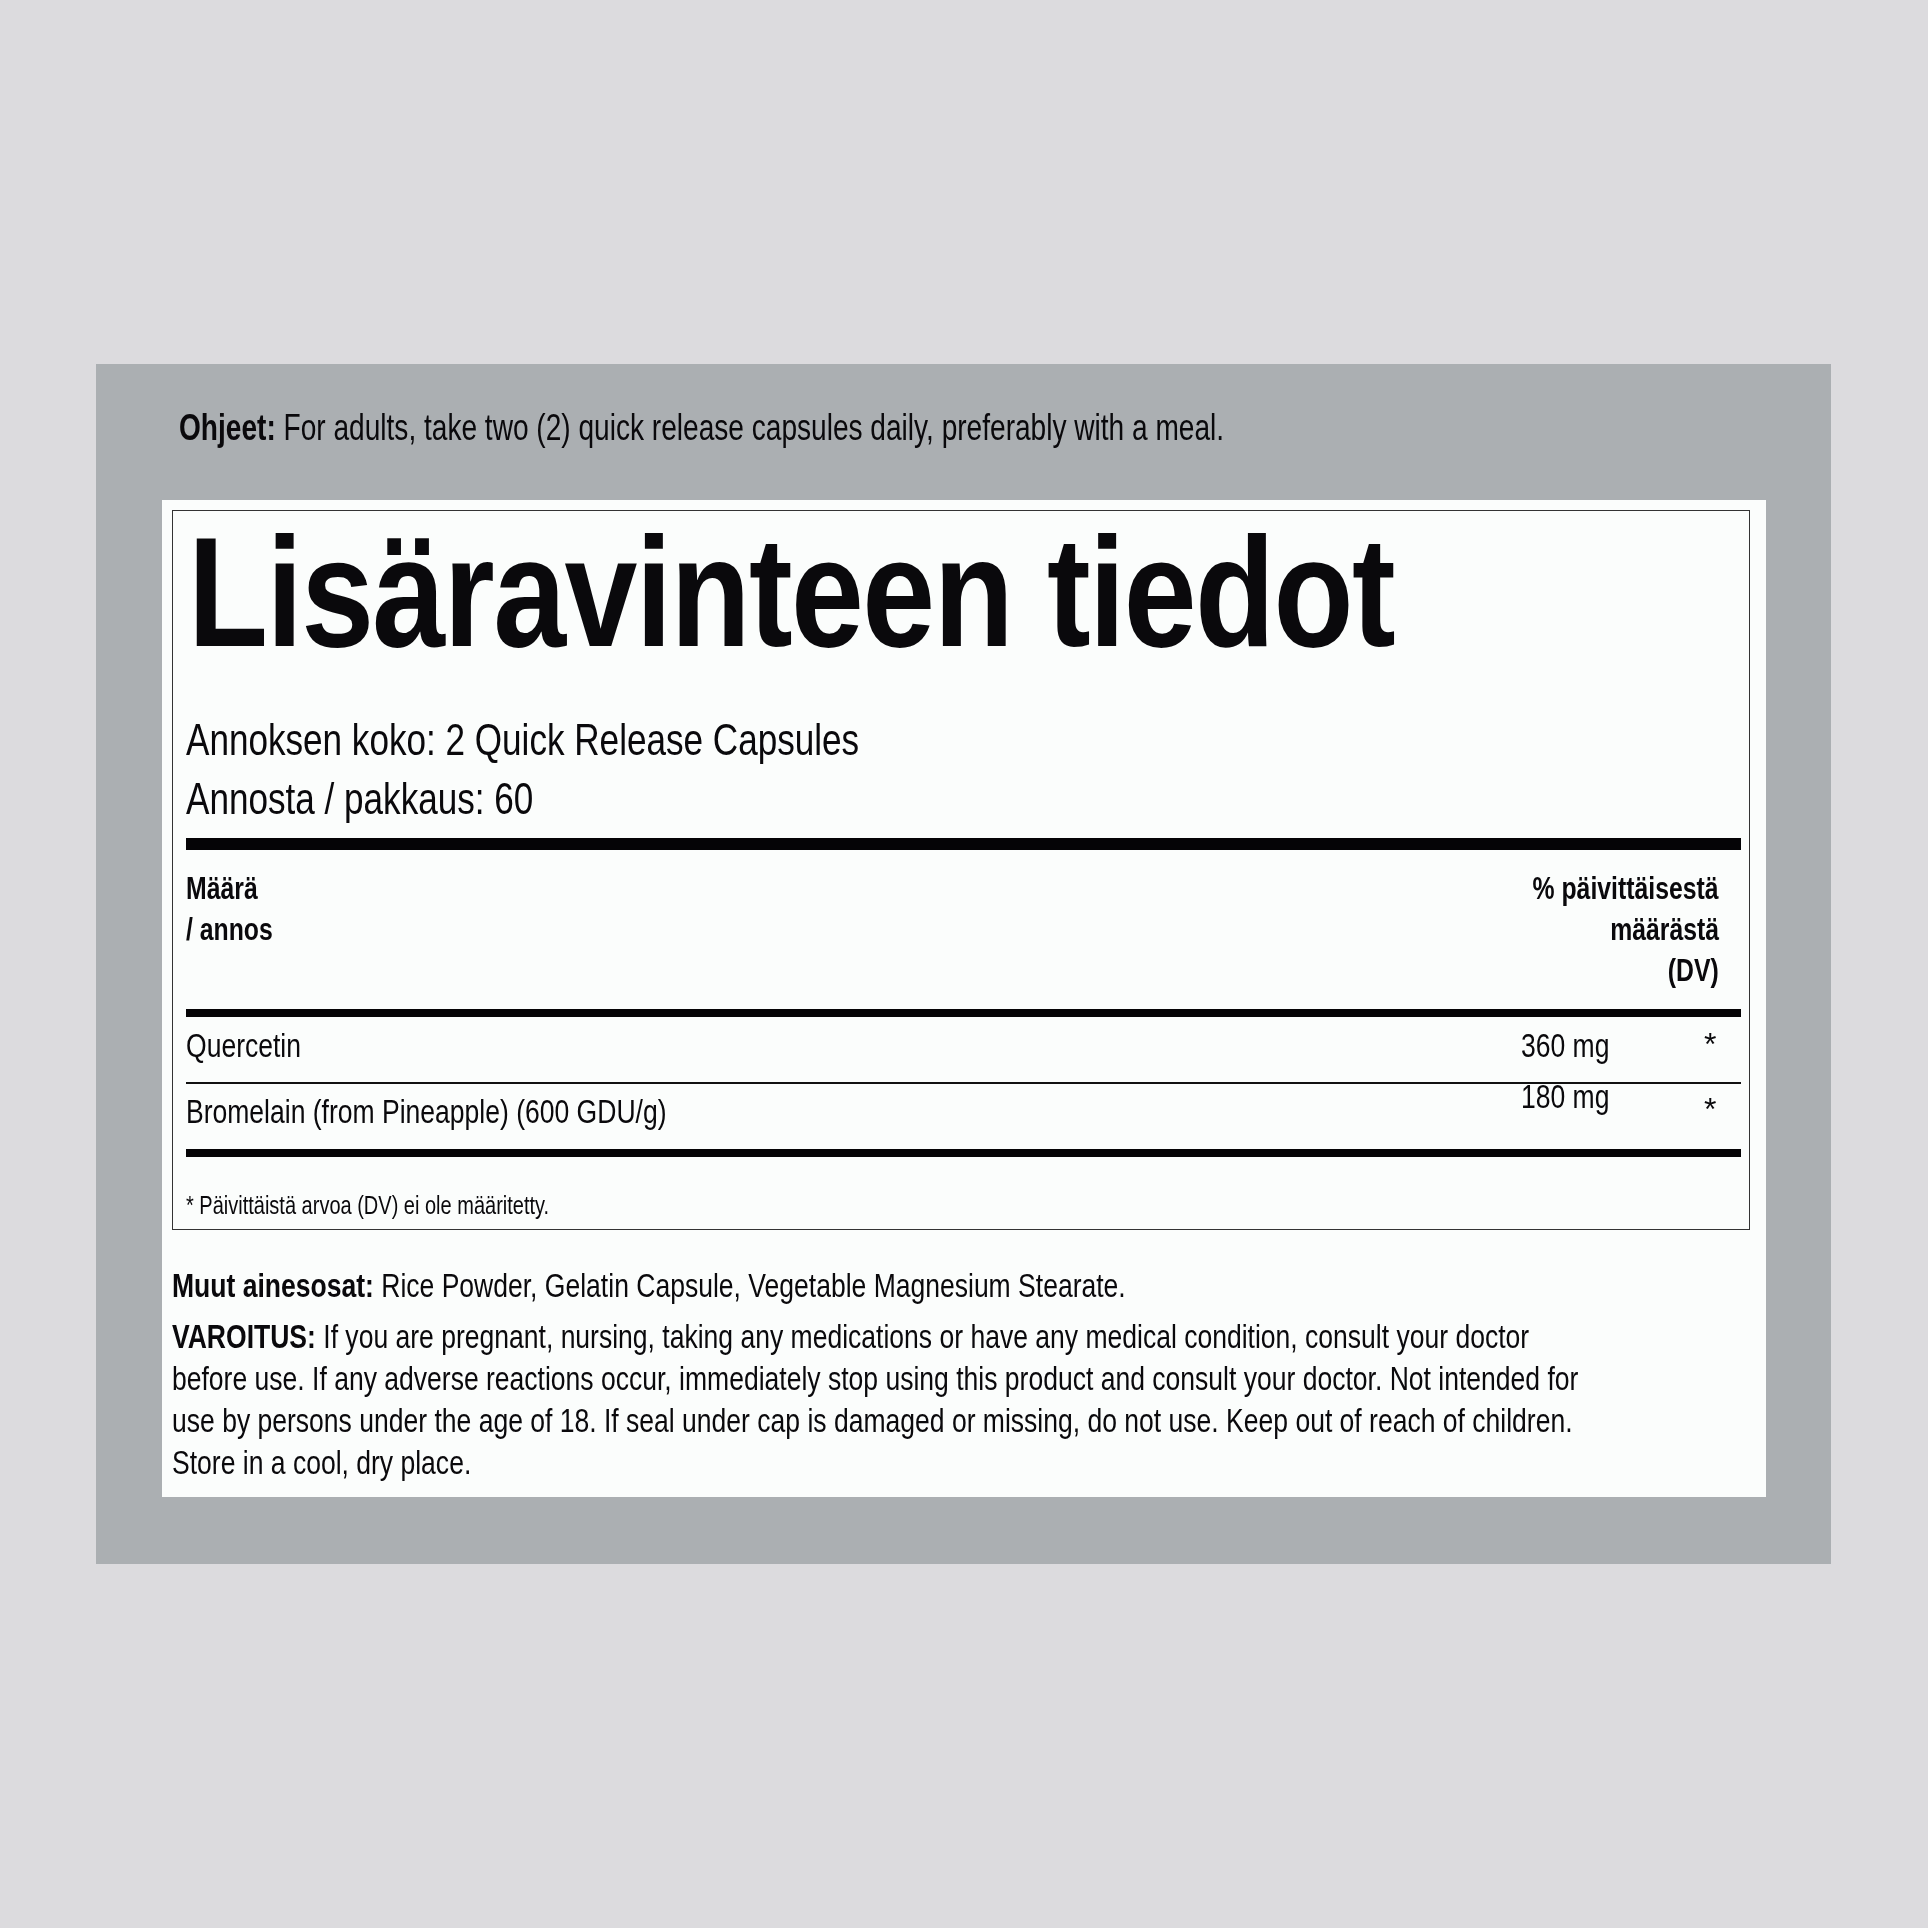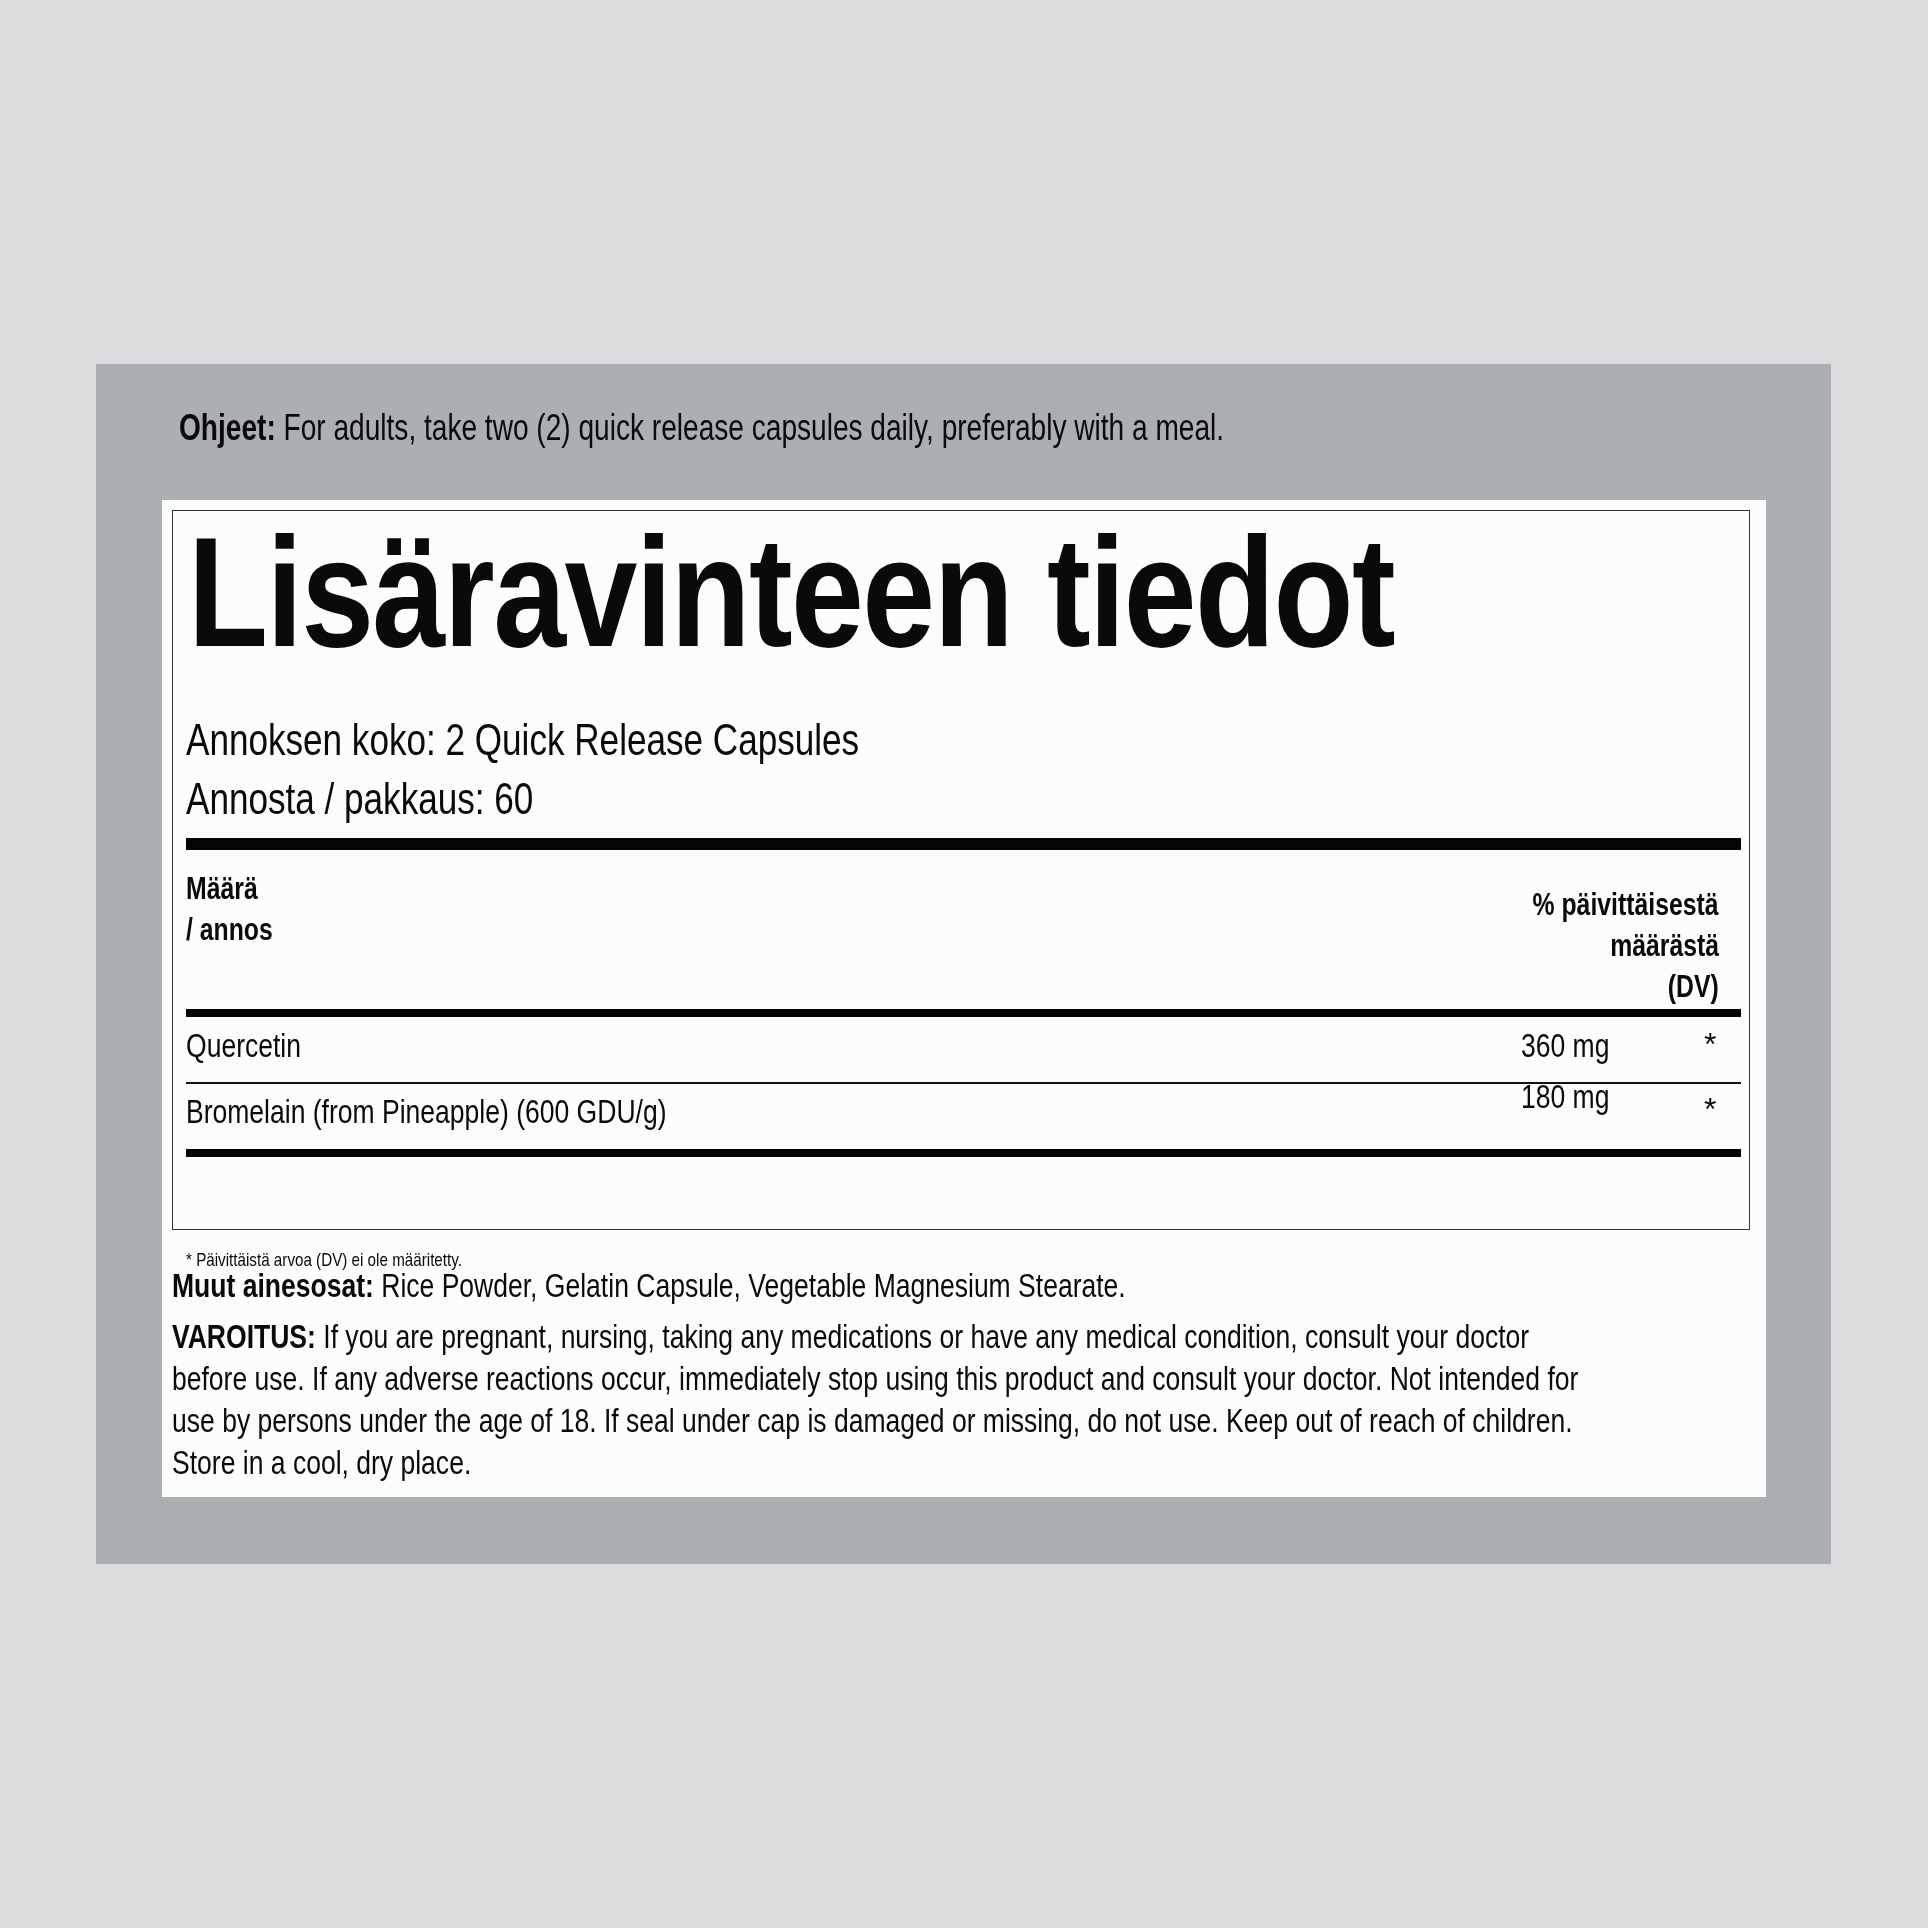"% päivittäisestä" div.hdr { margin-top: 16px -> none }
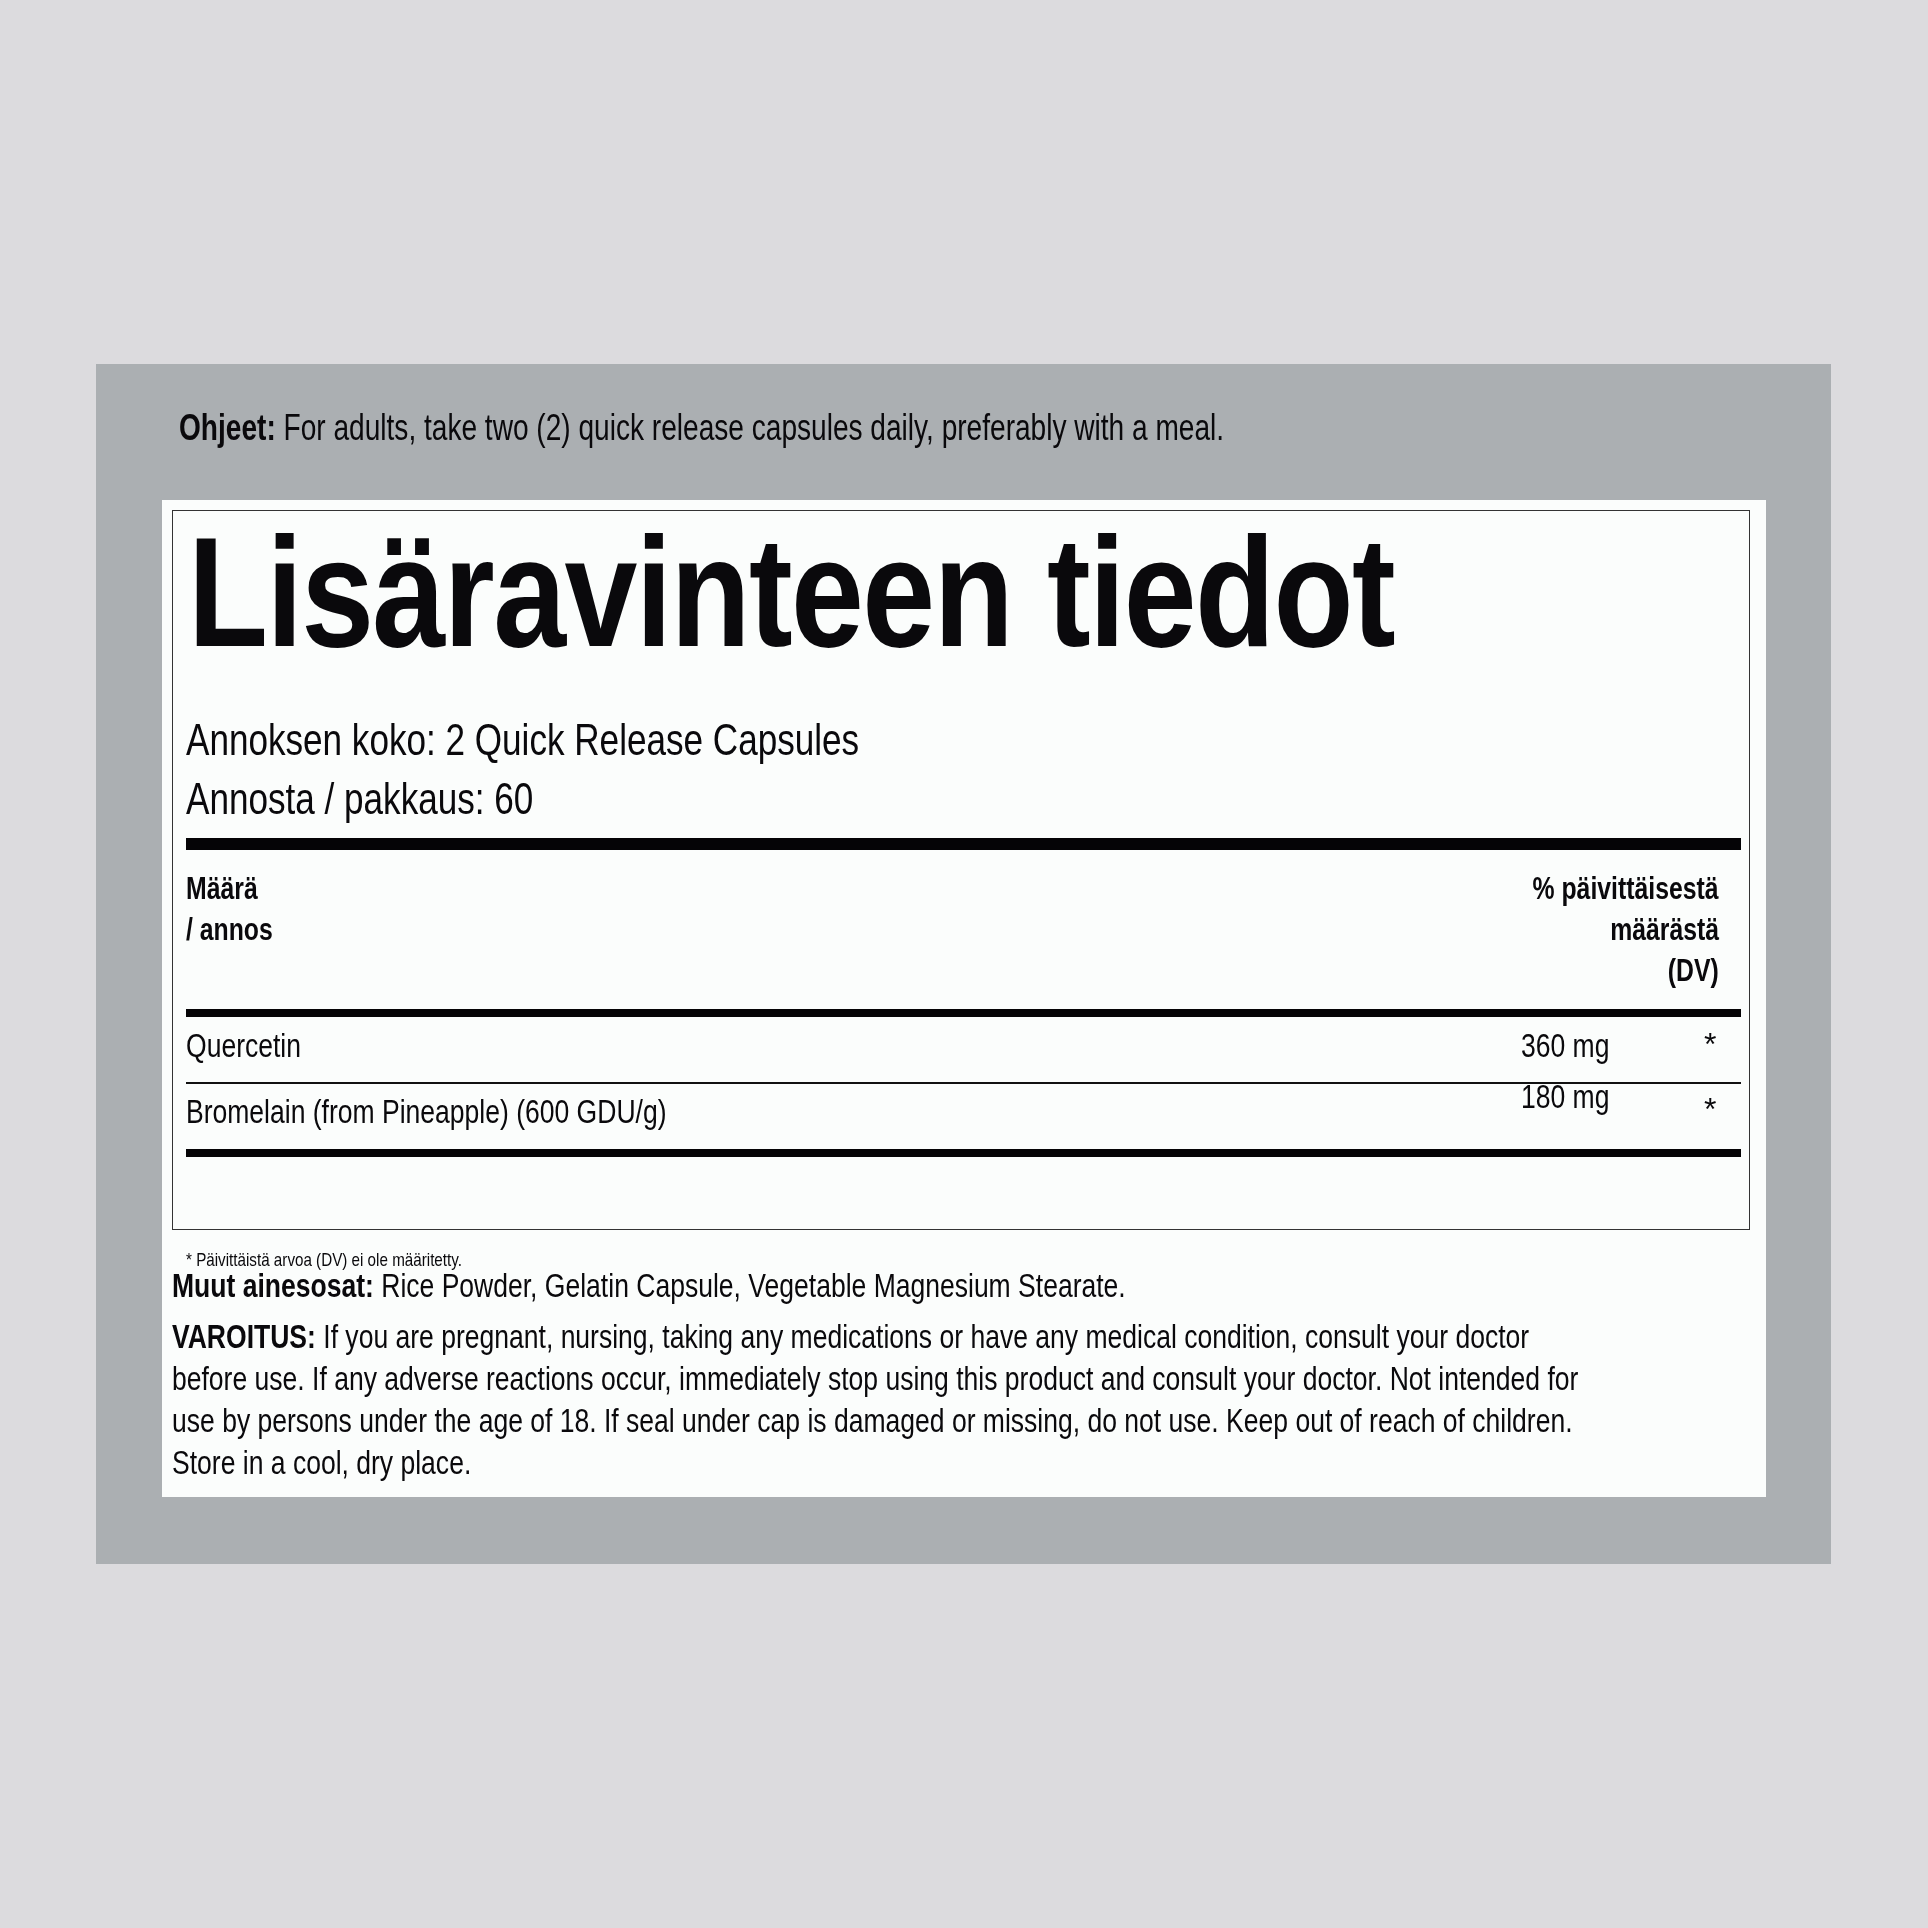"* Päivittäistä arvoa (DV) ei" .footnote { font-size: 19px -> 25px; top: 1245px -> 1190px }
